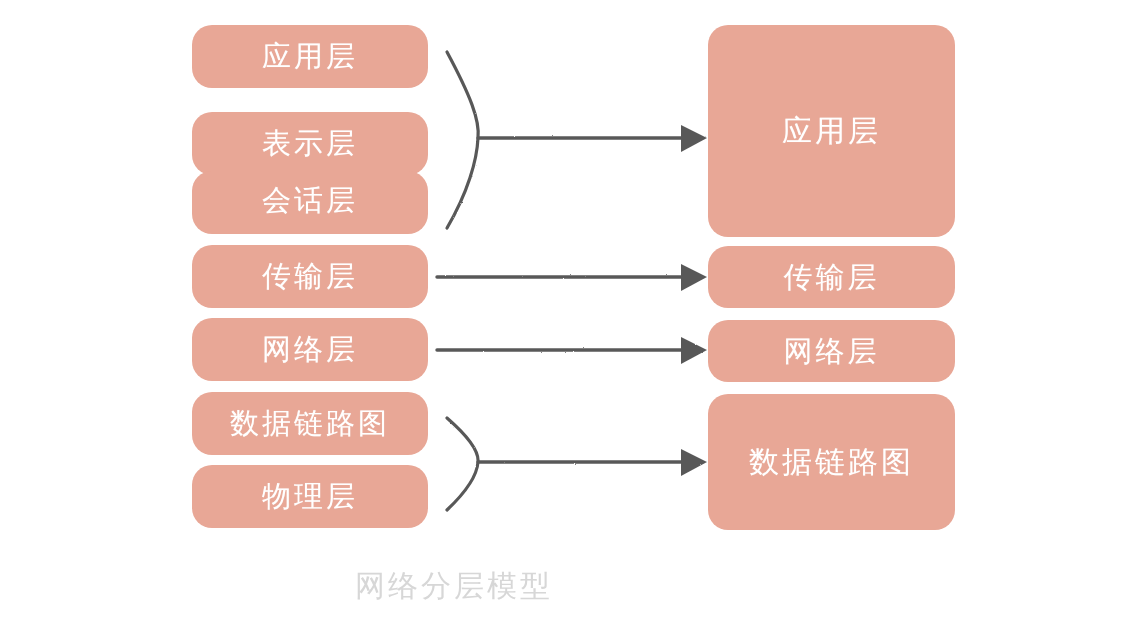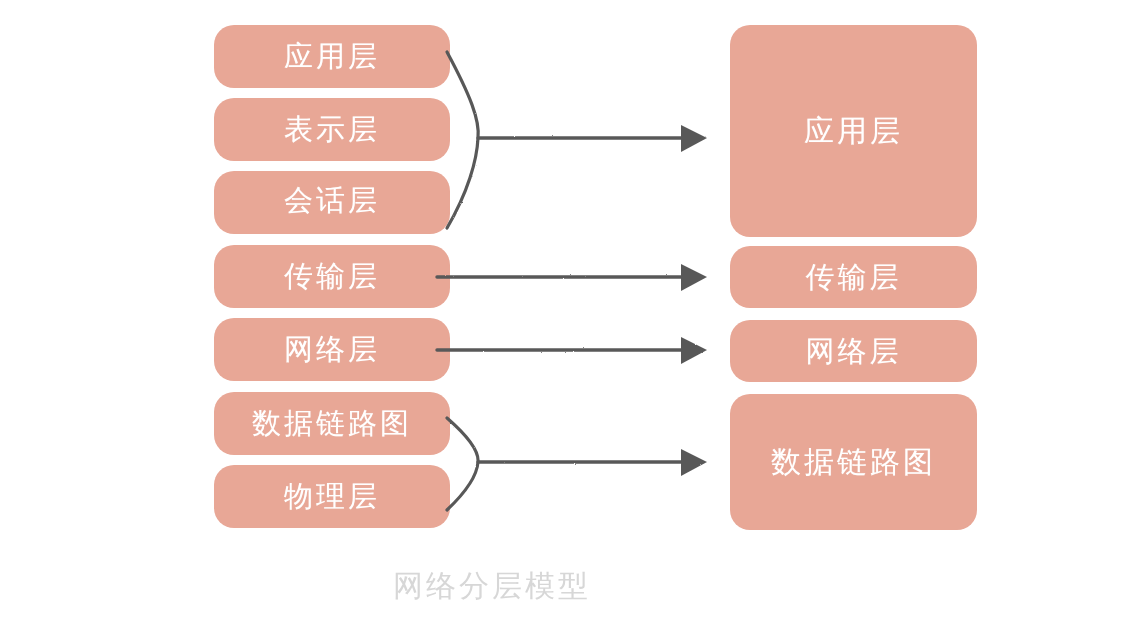"应用层" .layer-box { margin-left: 22px -> none }
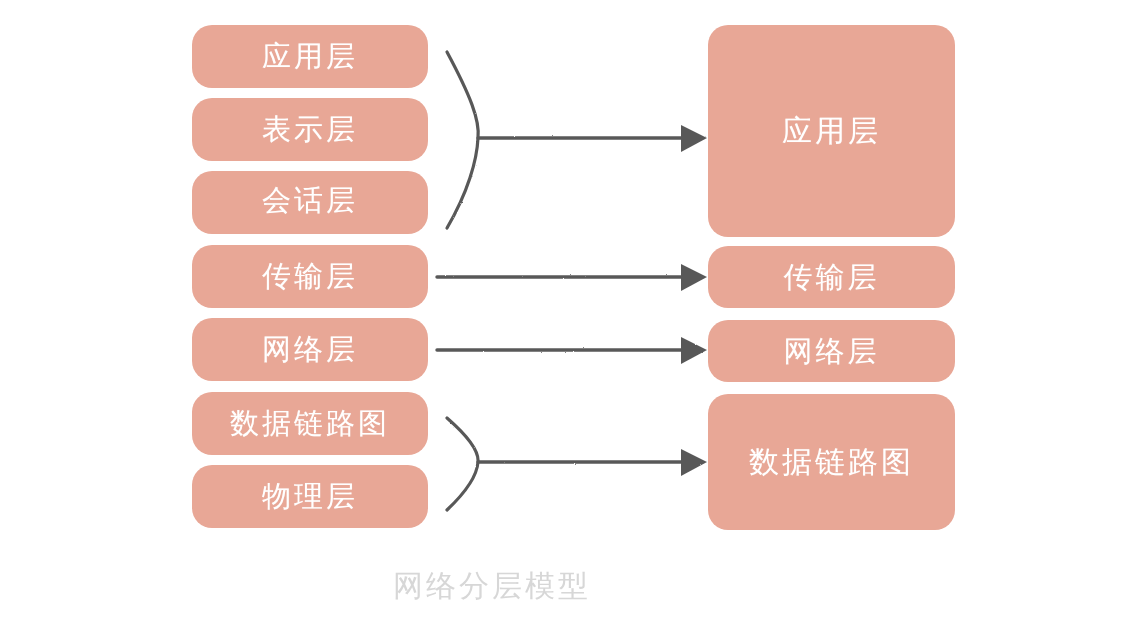"表示层" div.layer-box { top: 98px -> 112px }
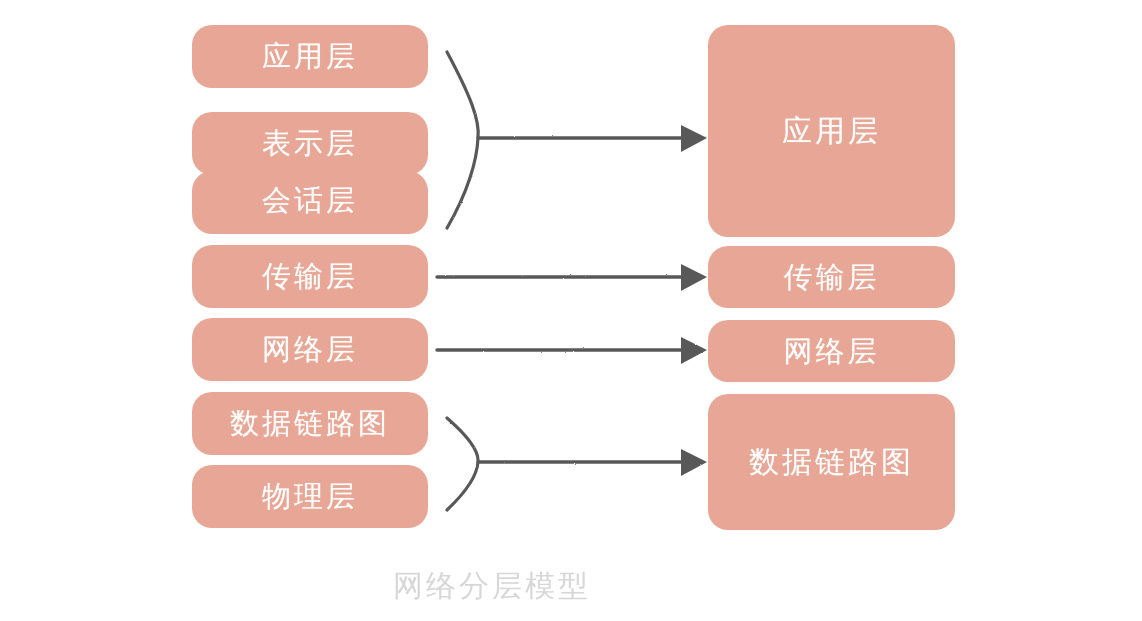"网络分层模型" #caption { padding-left: 38px -> none }
